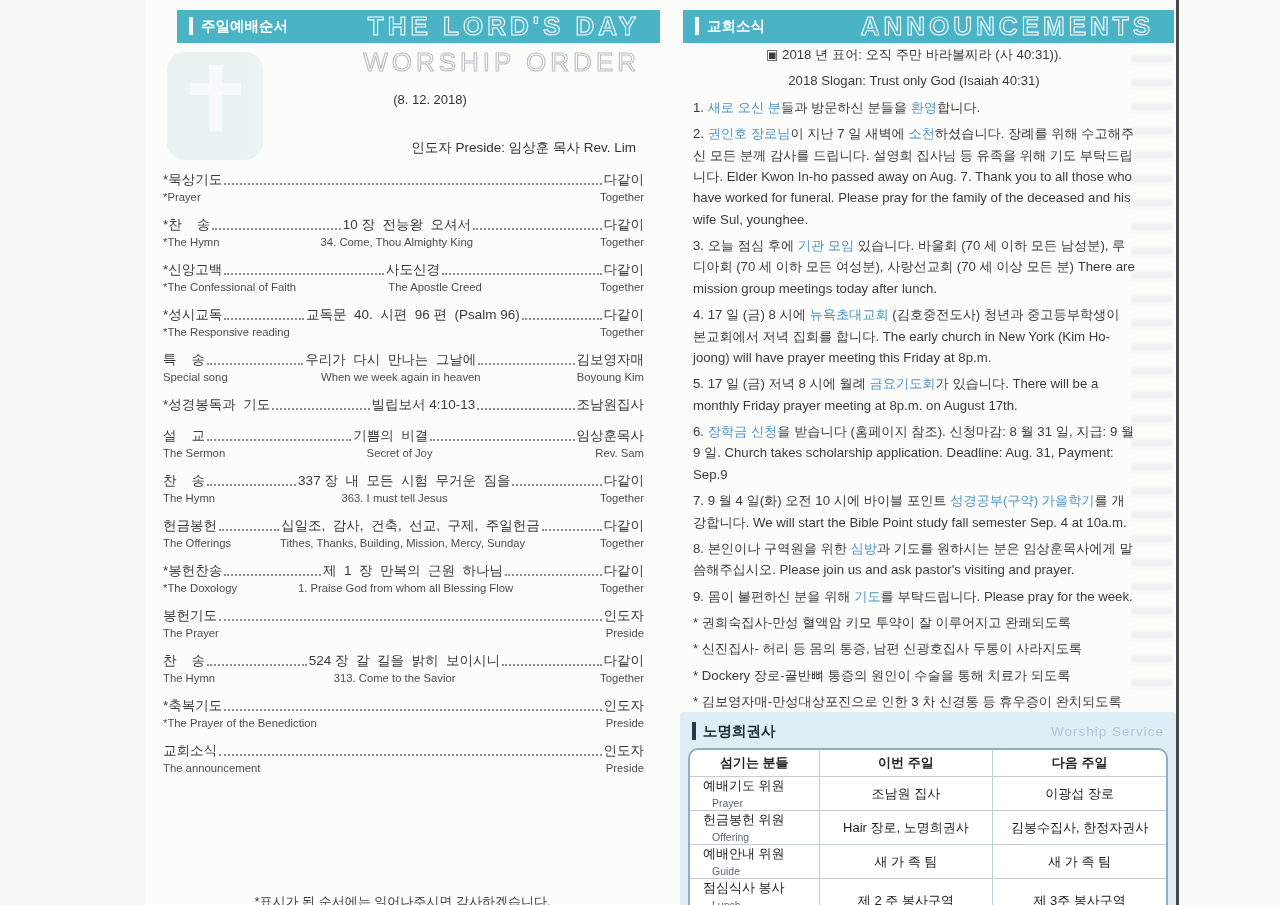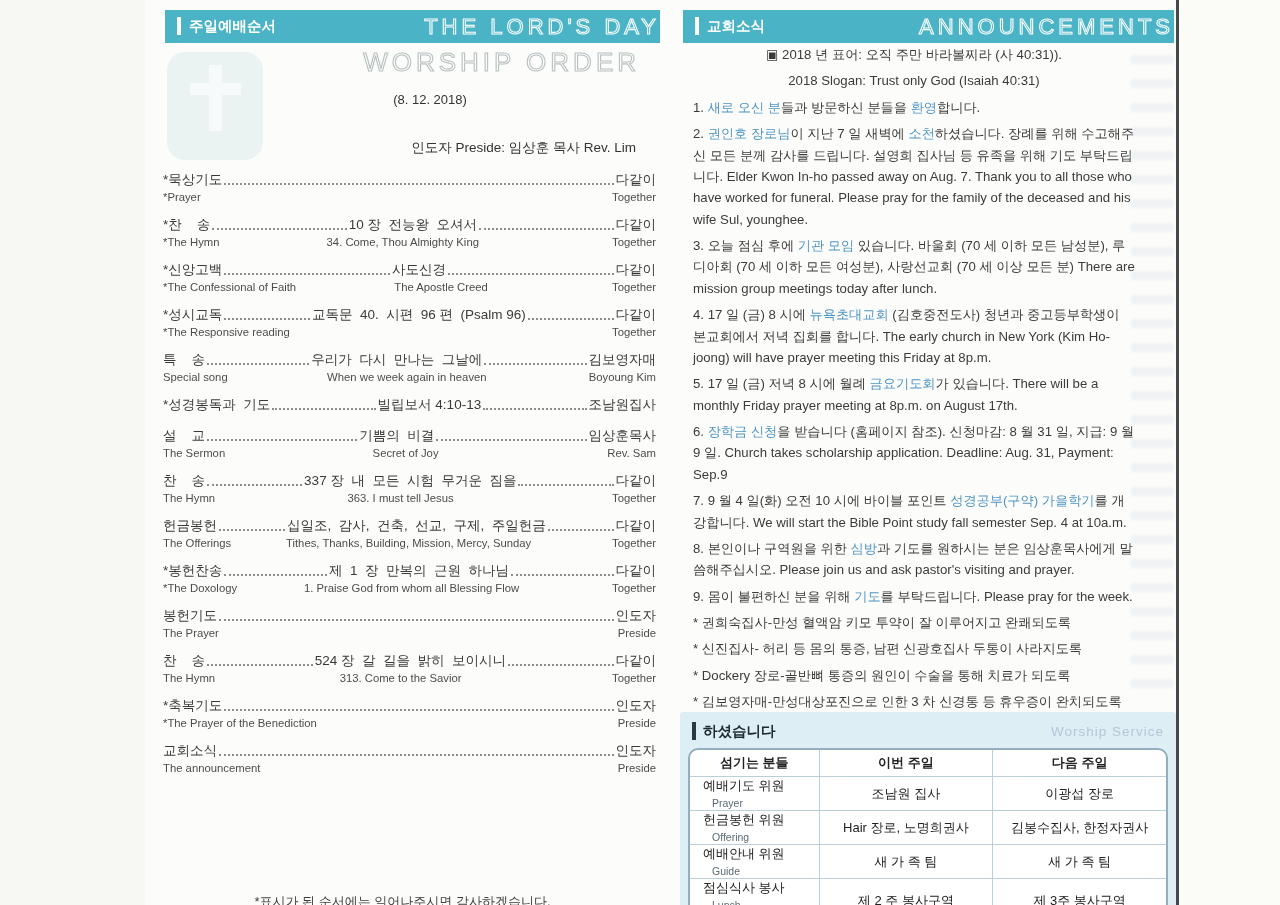"주일예배순서" .band-left { left: 20px -> 32px }
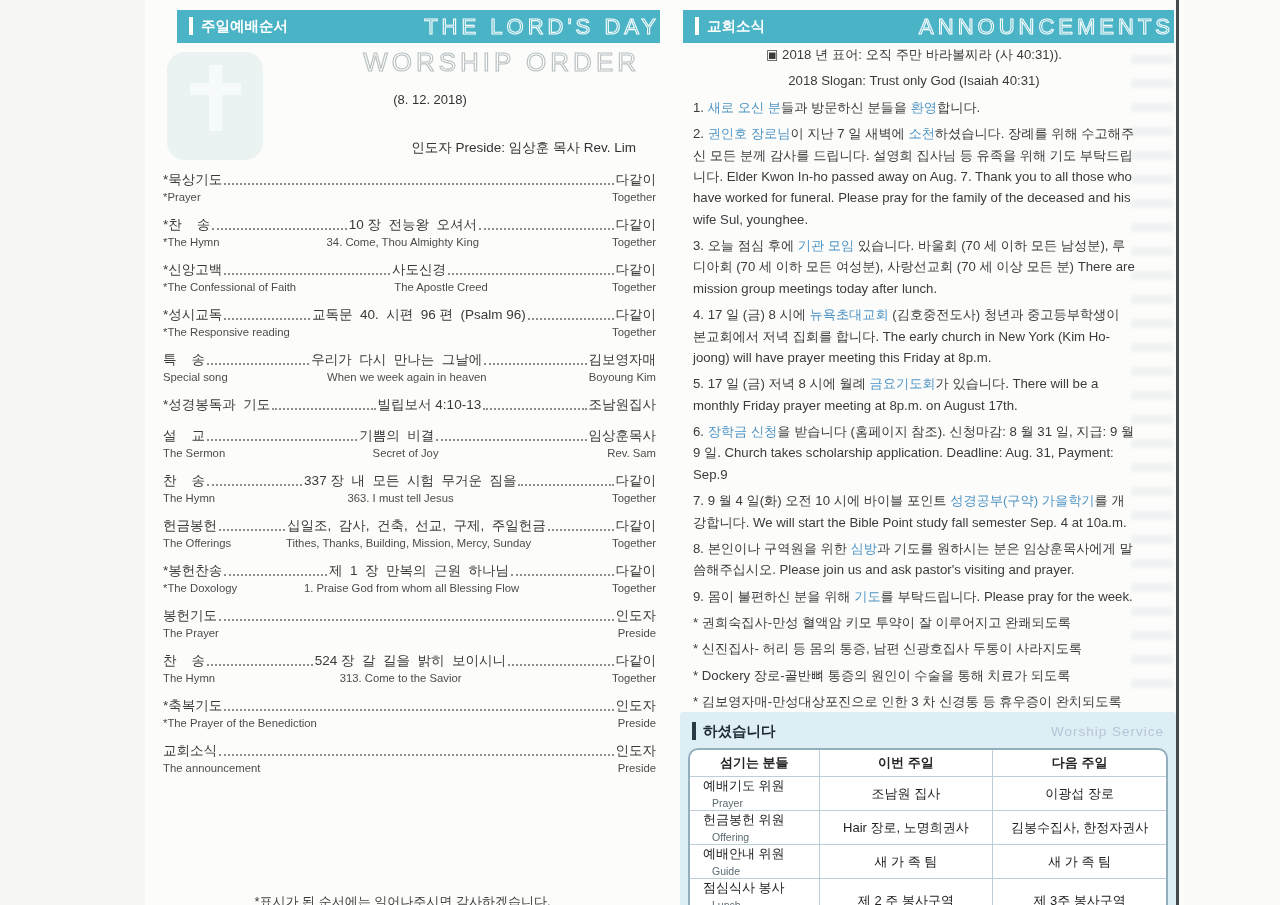"THE LORD'S DAY" .outline-title { font-size: 22px -> 26px; font-weight: 400 -> 700; padding-right: none -> 20px }
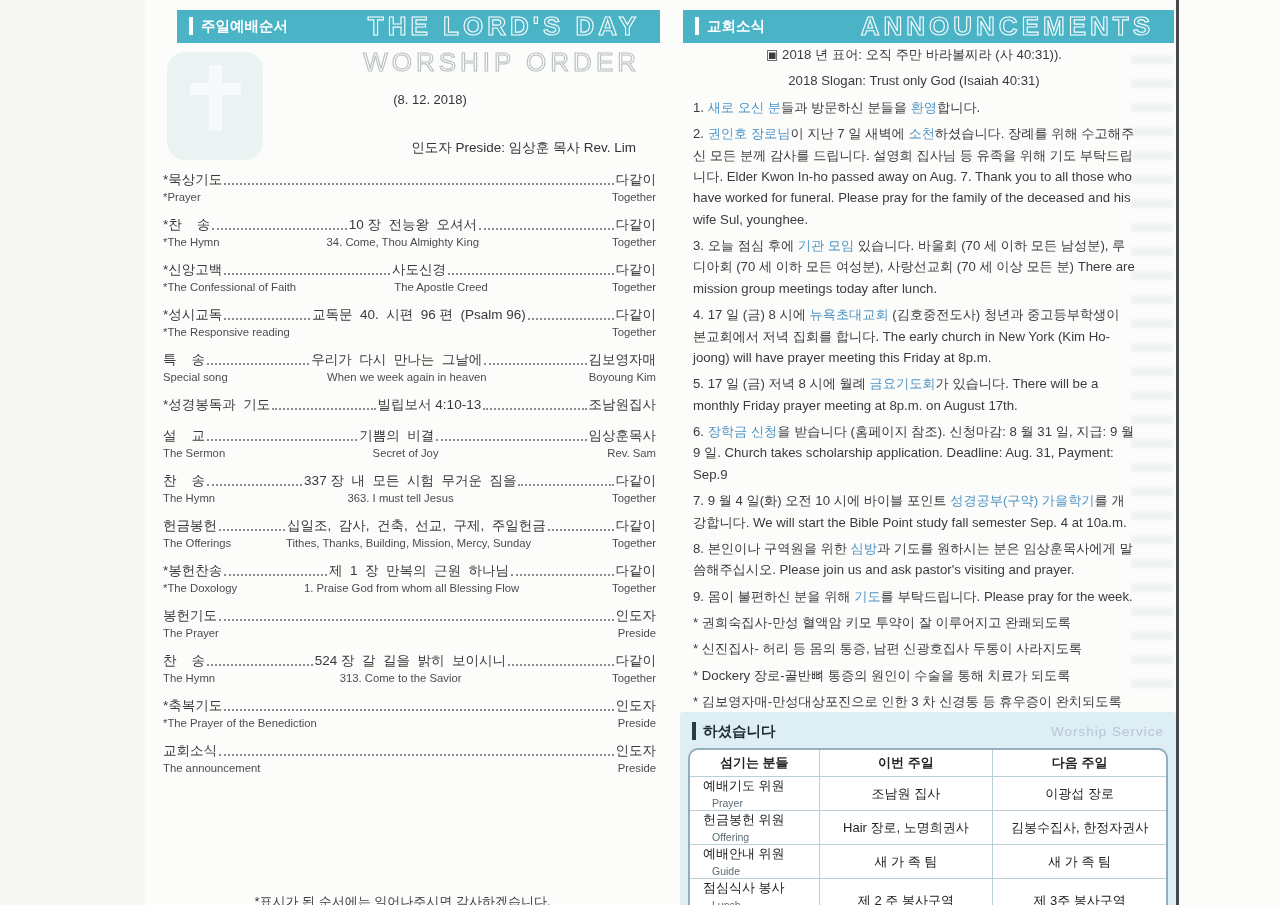"*묵상기도" .order-list { right: 4px -> 16px }
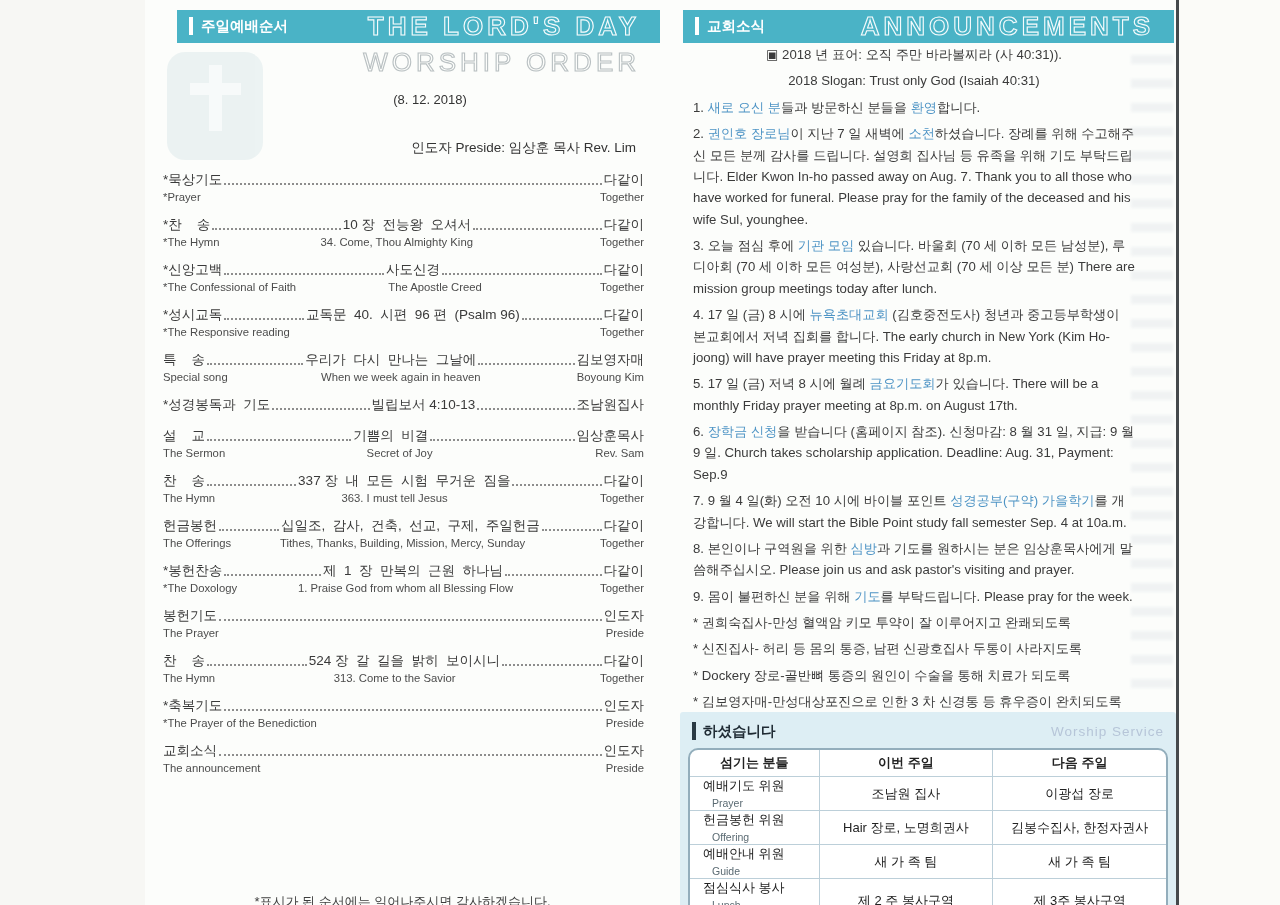"하셨습니다" span.committee-title { text: 하셨습니다 -> 노명희권사 }
